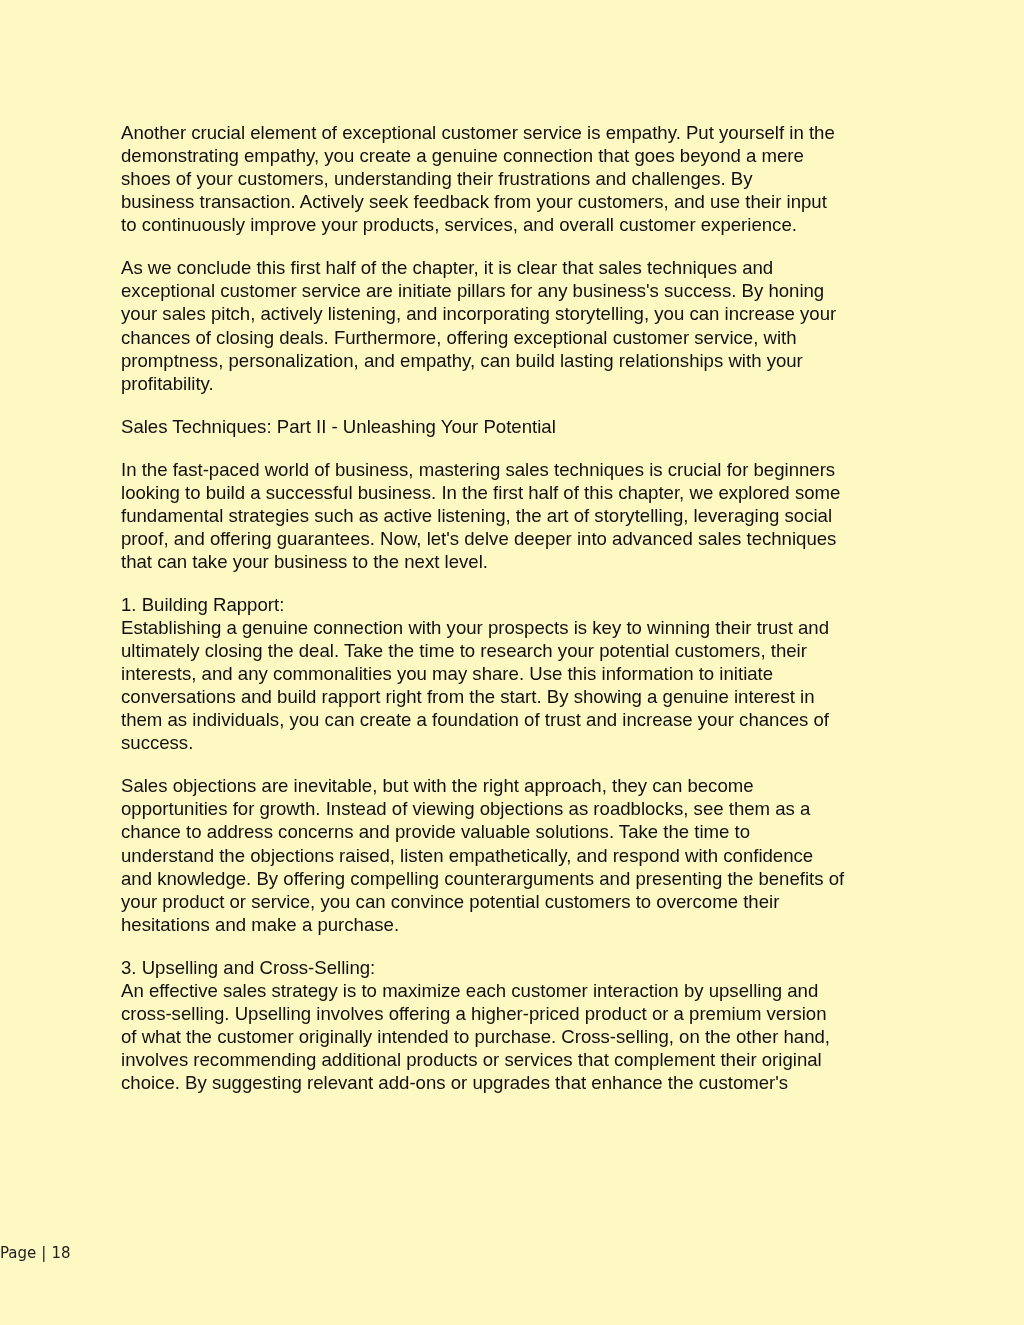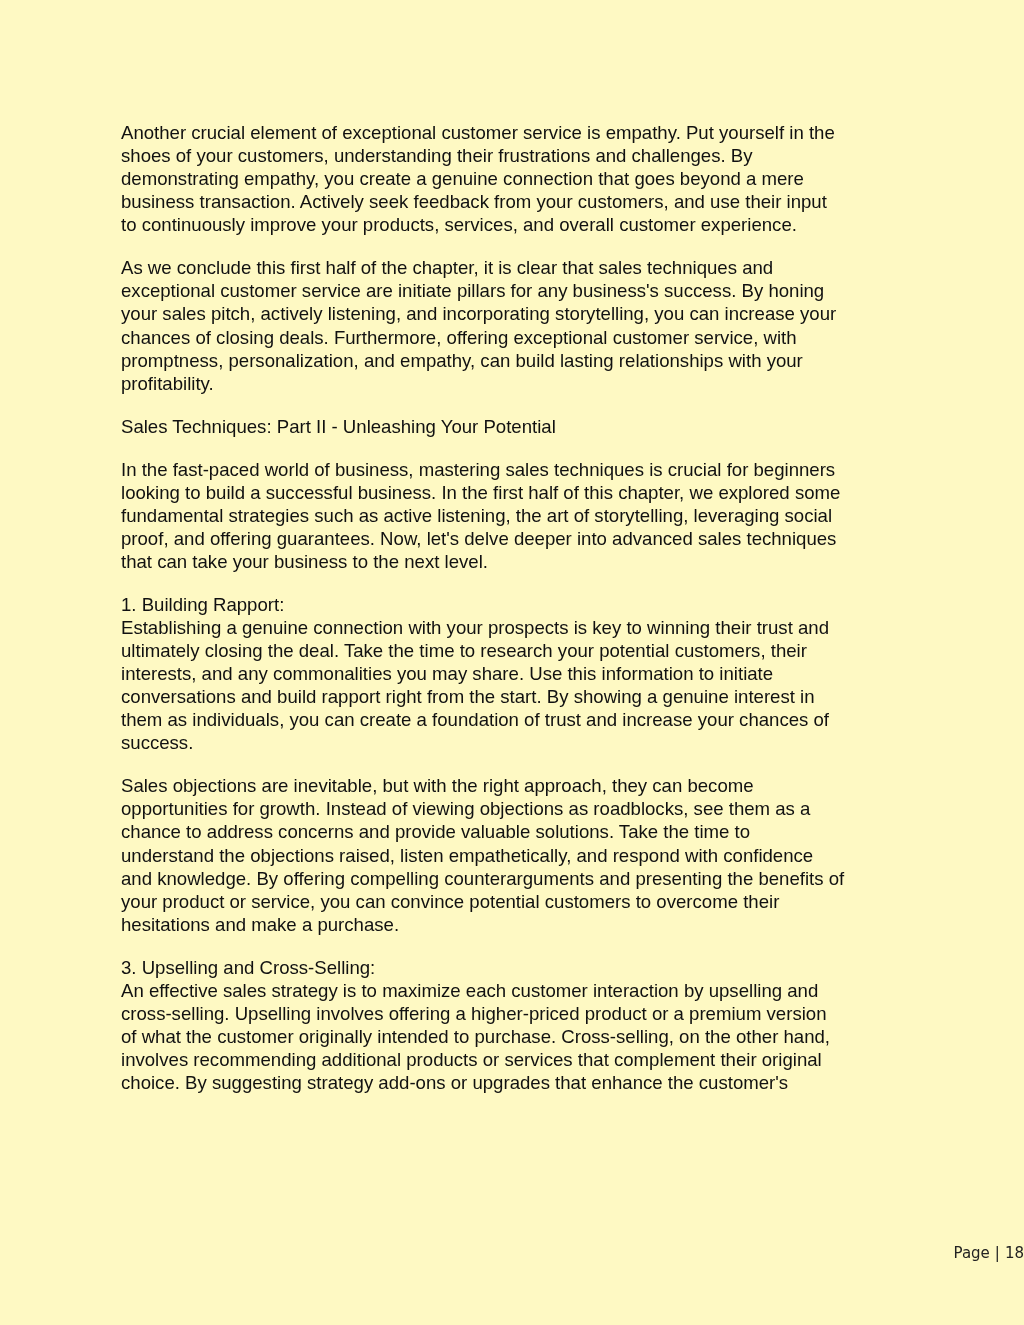"shoes of your customers, understanding" span.line { order: before "demonstrating empathy, you create a" -> after "demonstrating empathy, you create a" }
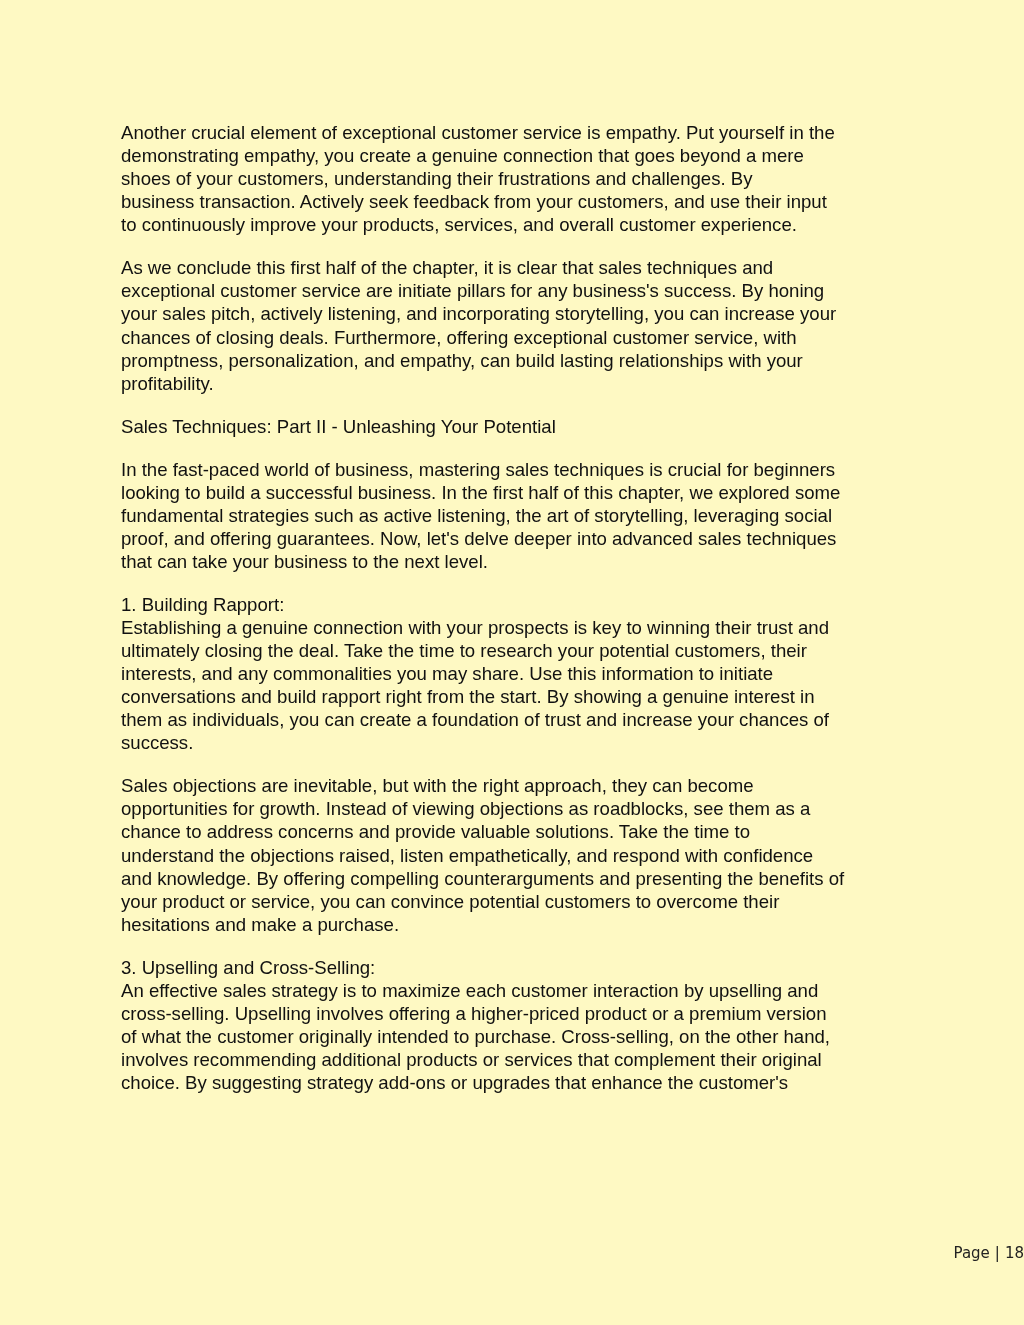"choice. By suggesting strategy add-ons" span.line { text: strategy -> relevant }
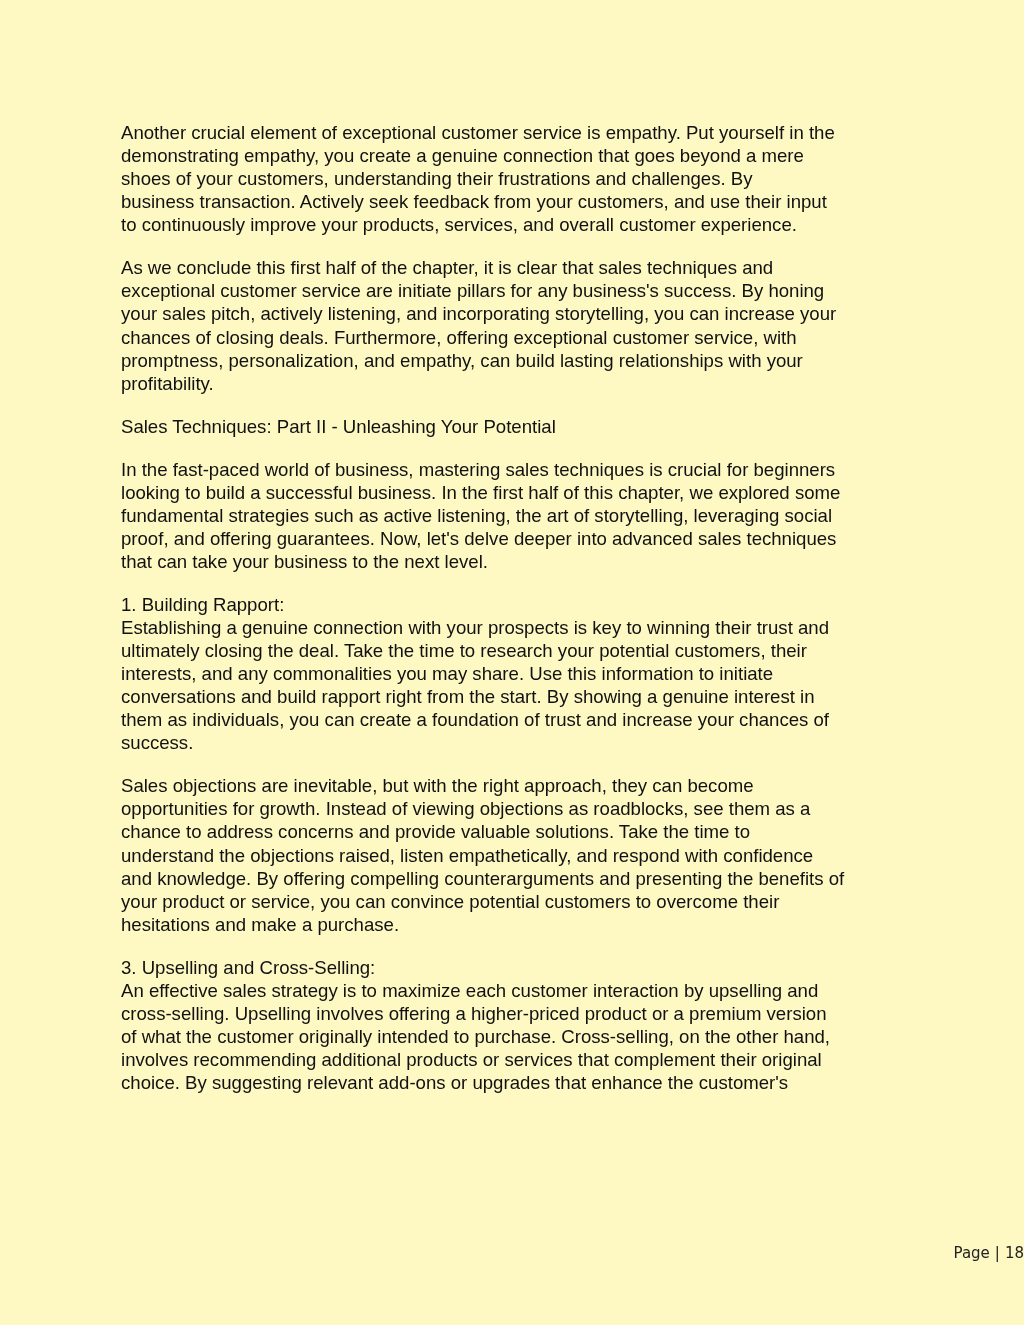"Page | 18" .footer { text-align: right -> left }
